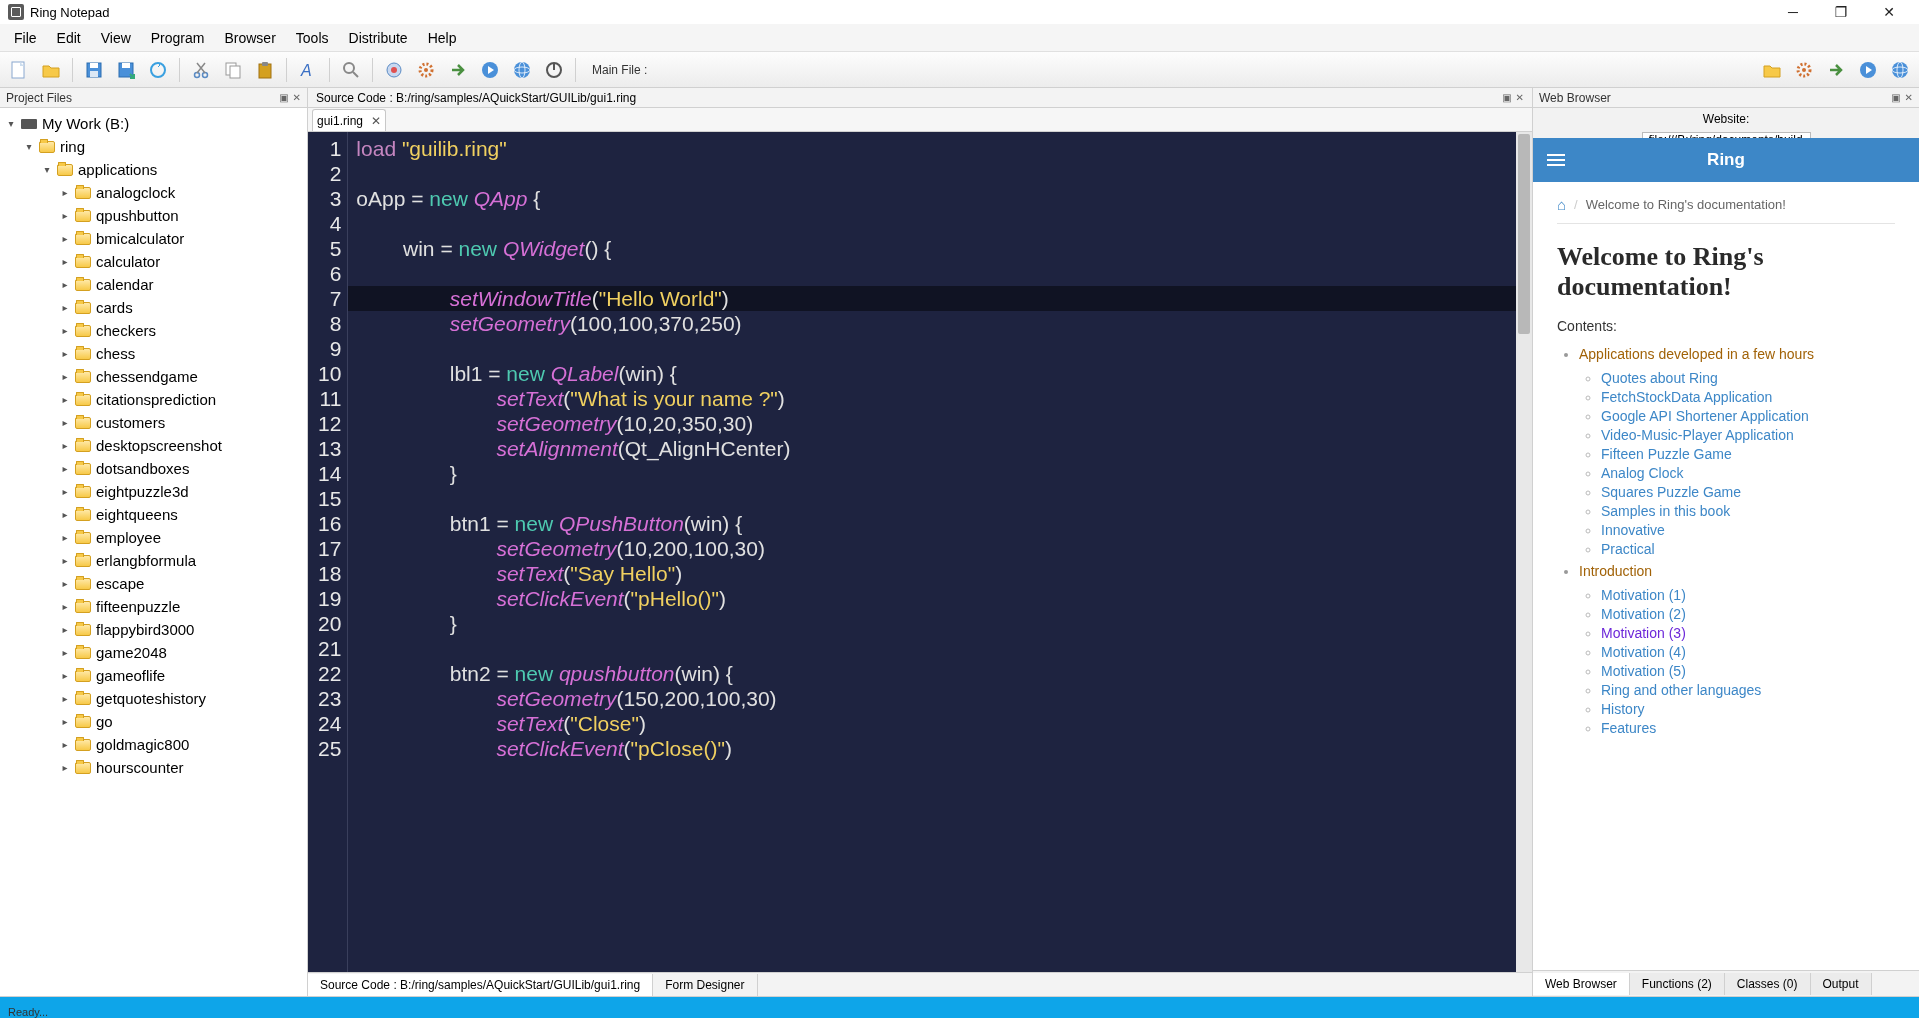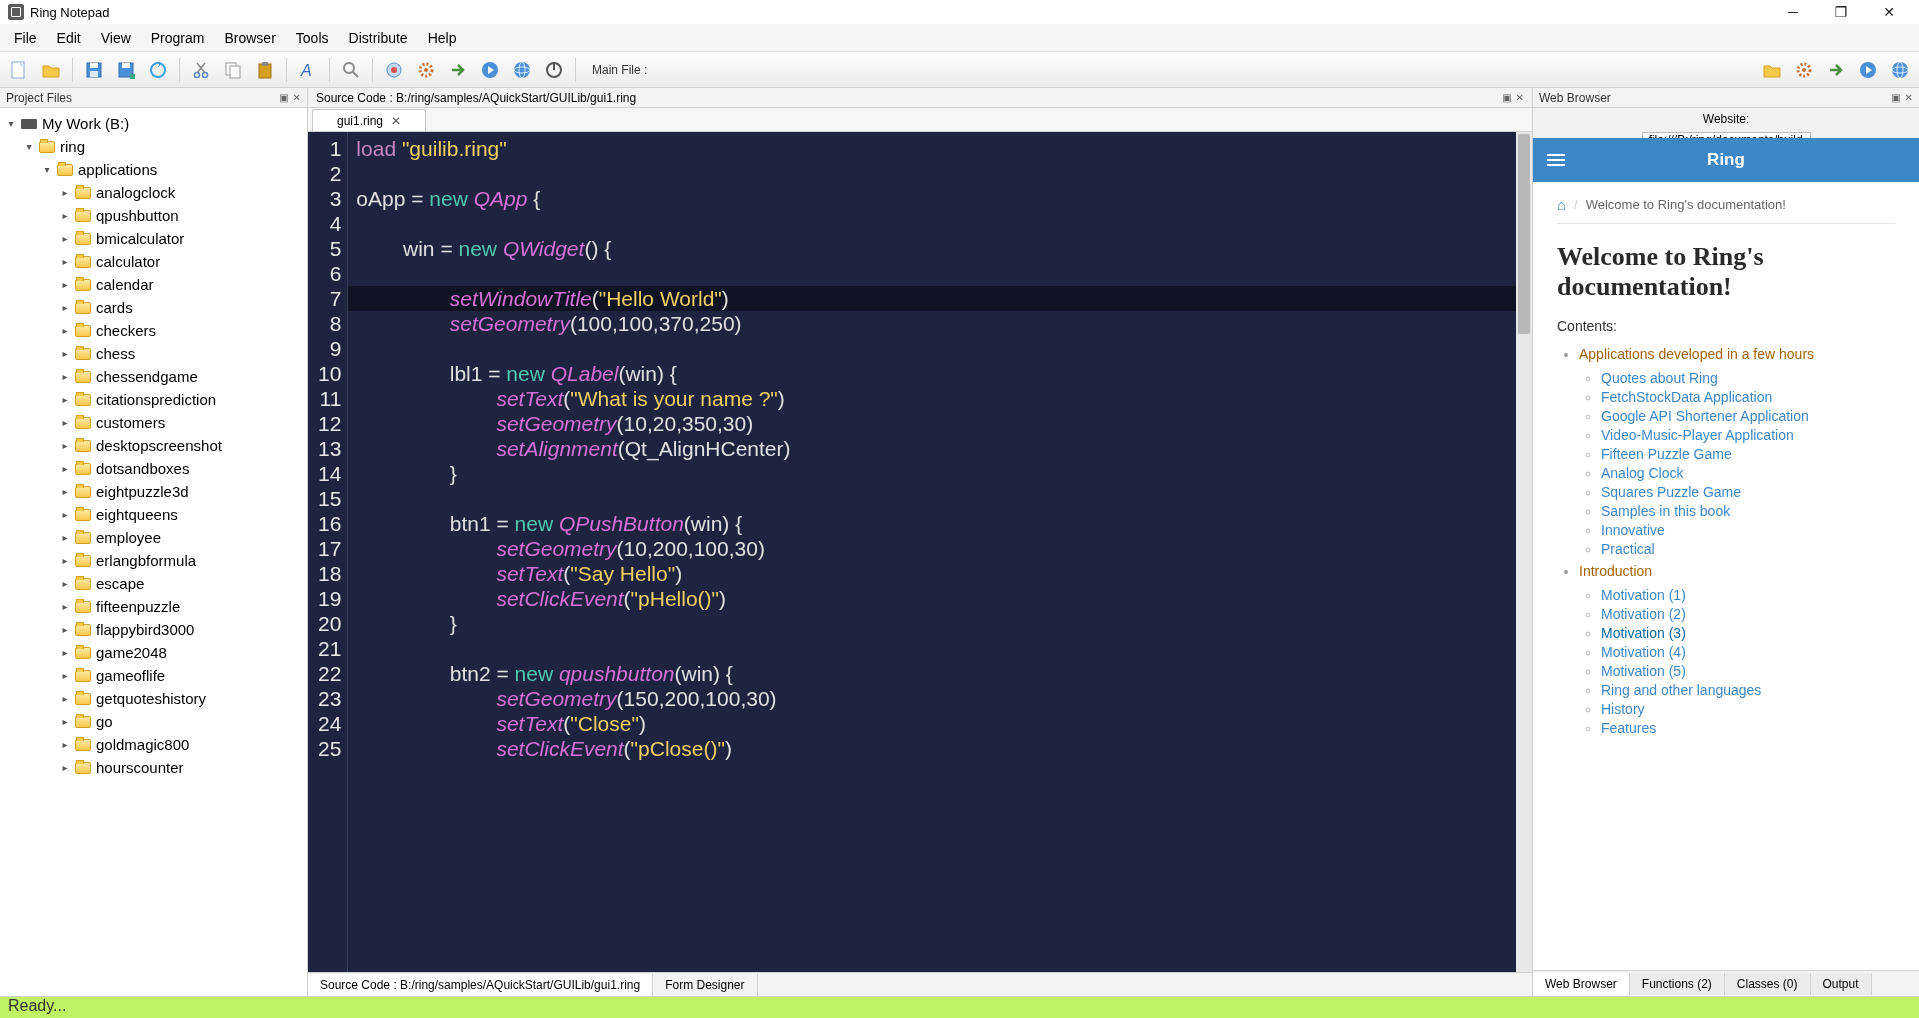"gui1.ring" .file-tab { padding: 0 24px -> 0 4px }
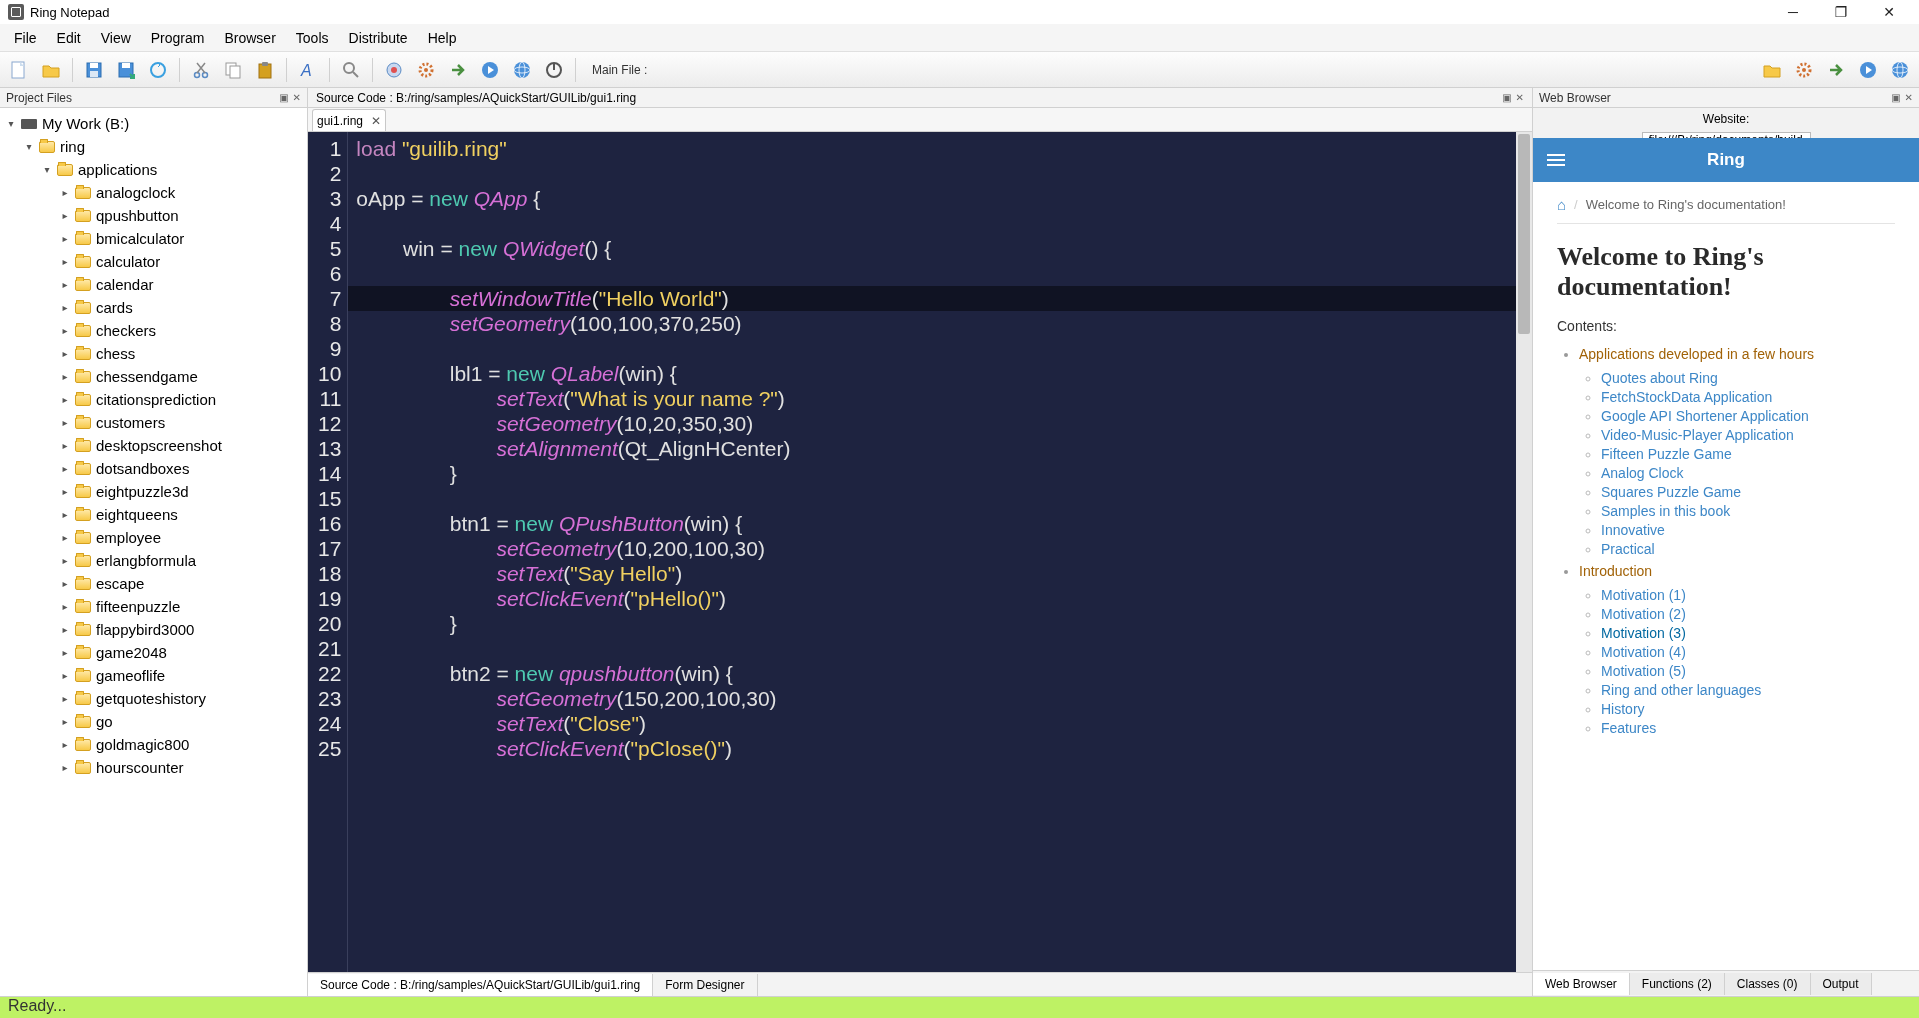"Motivation (3)" .doc-ul ul li.visited span { color: #0369a1 -> #6d28d9 }
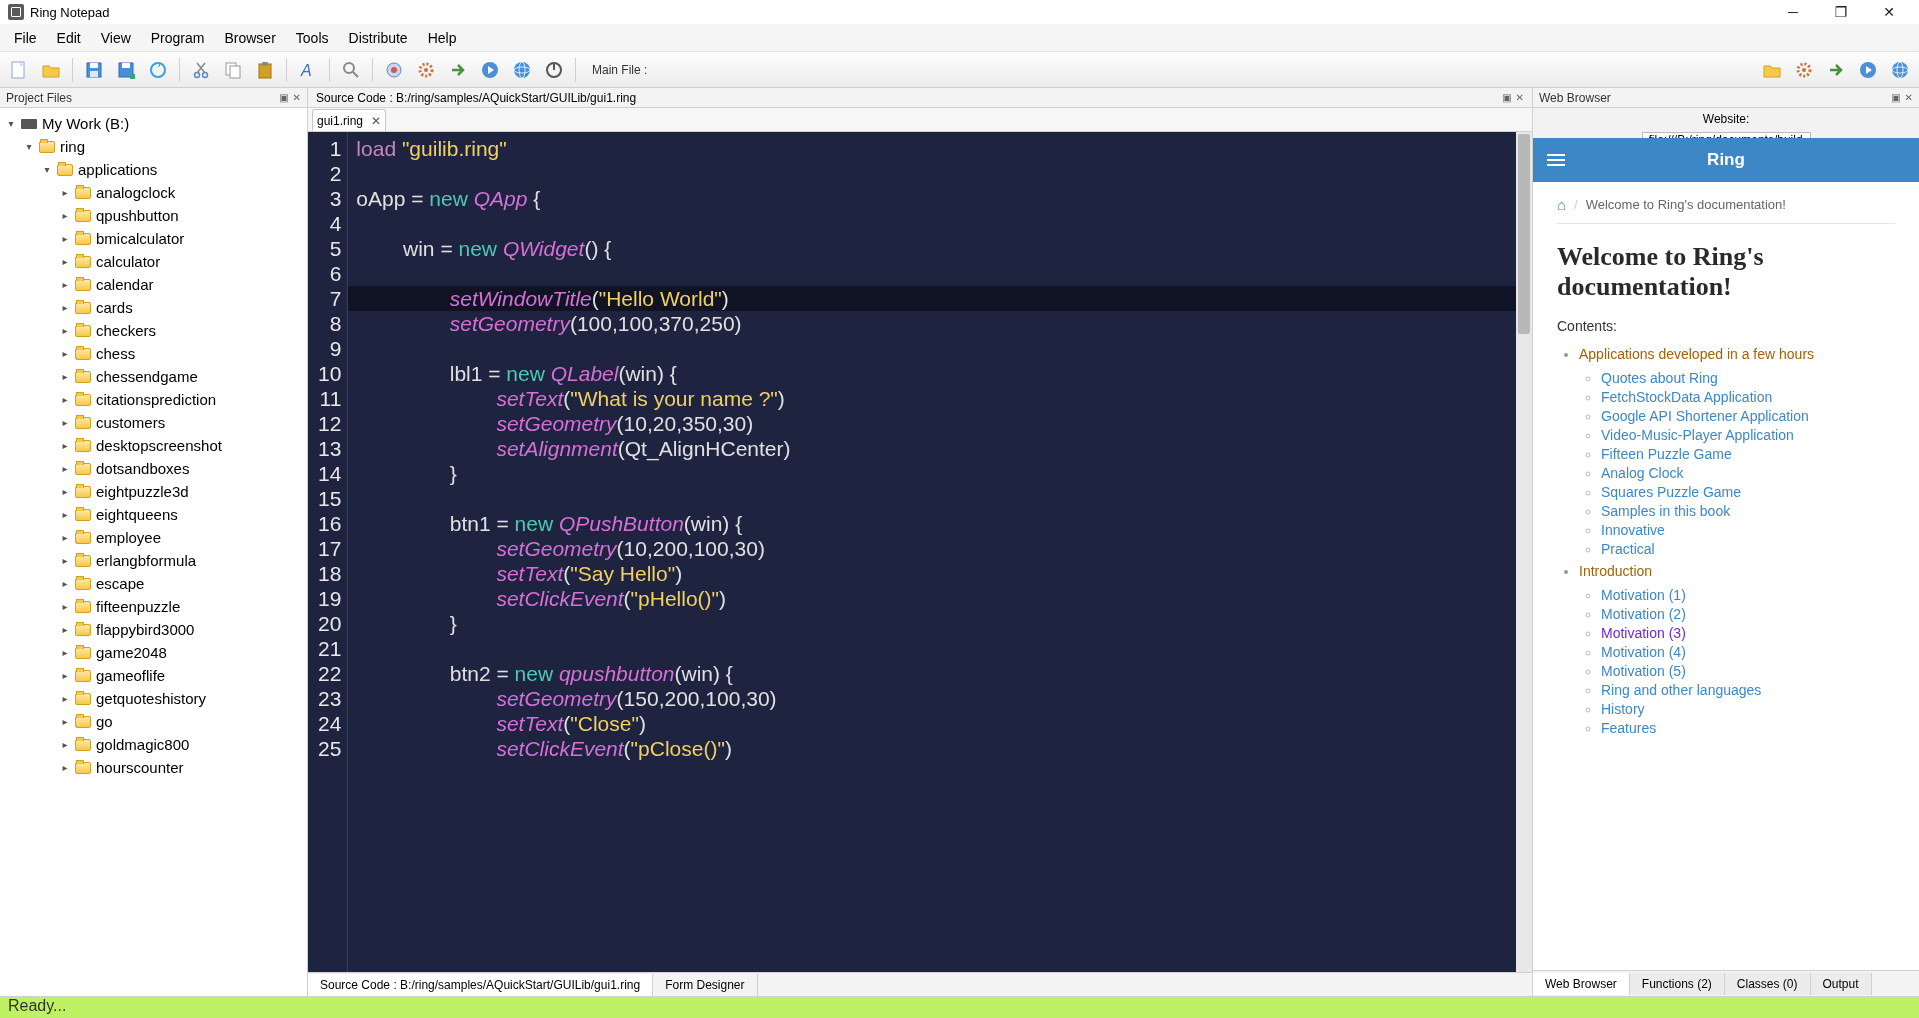"Ready..." .statusbar { align-items: flex-start -> flex-end; background: #bef264 -> #0ea5e9; font-size: 16px -> 11px }
